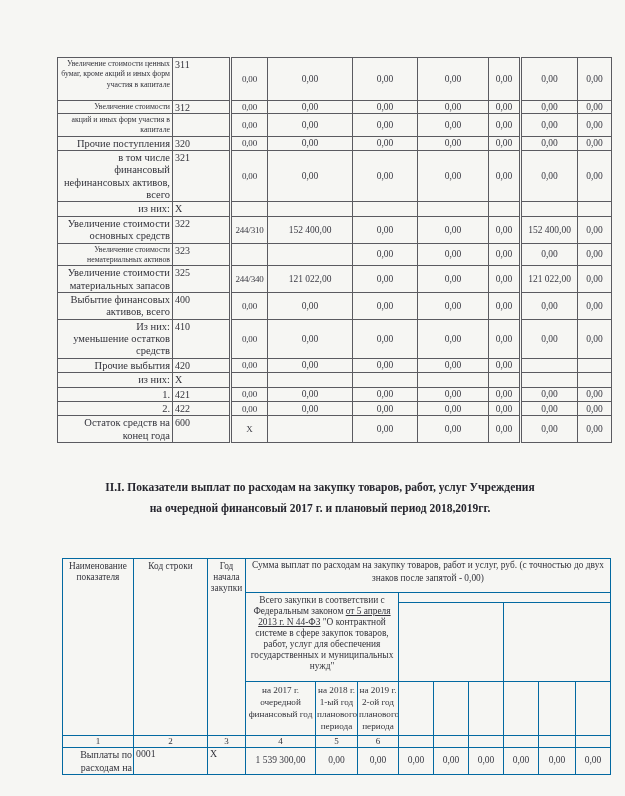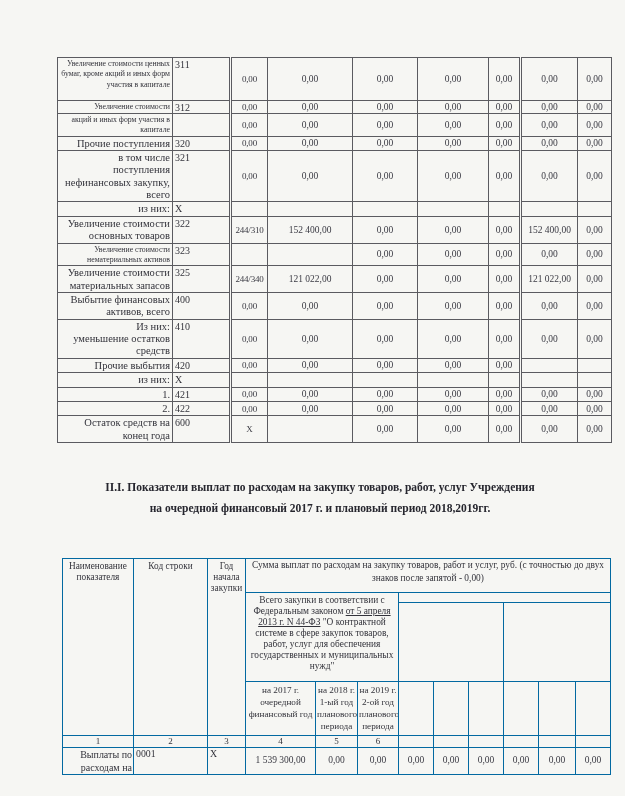"в том числе поступления нефинансовых" td.lbl { text: поступления нефинансовых закупку -> финансовый нефинансовых активов }
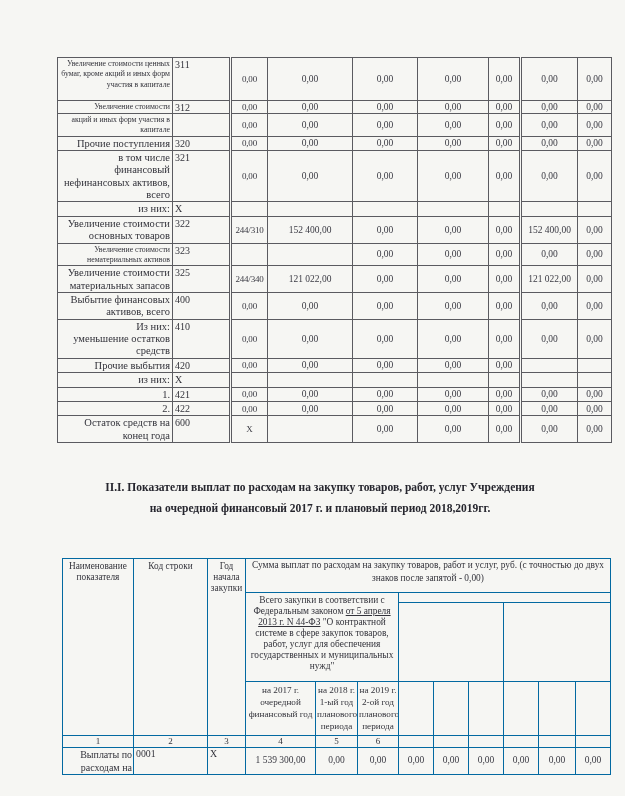"Увеличение стоимости основных товаров" td.lbl { text: товаров -> средств }
